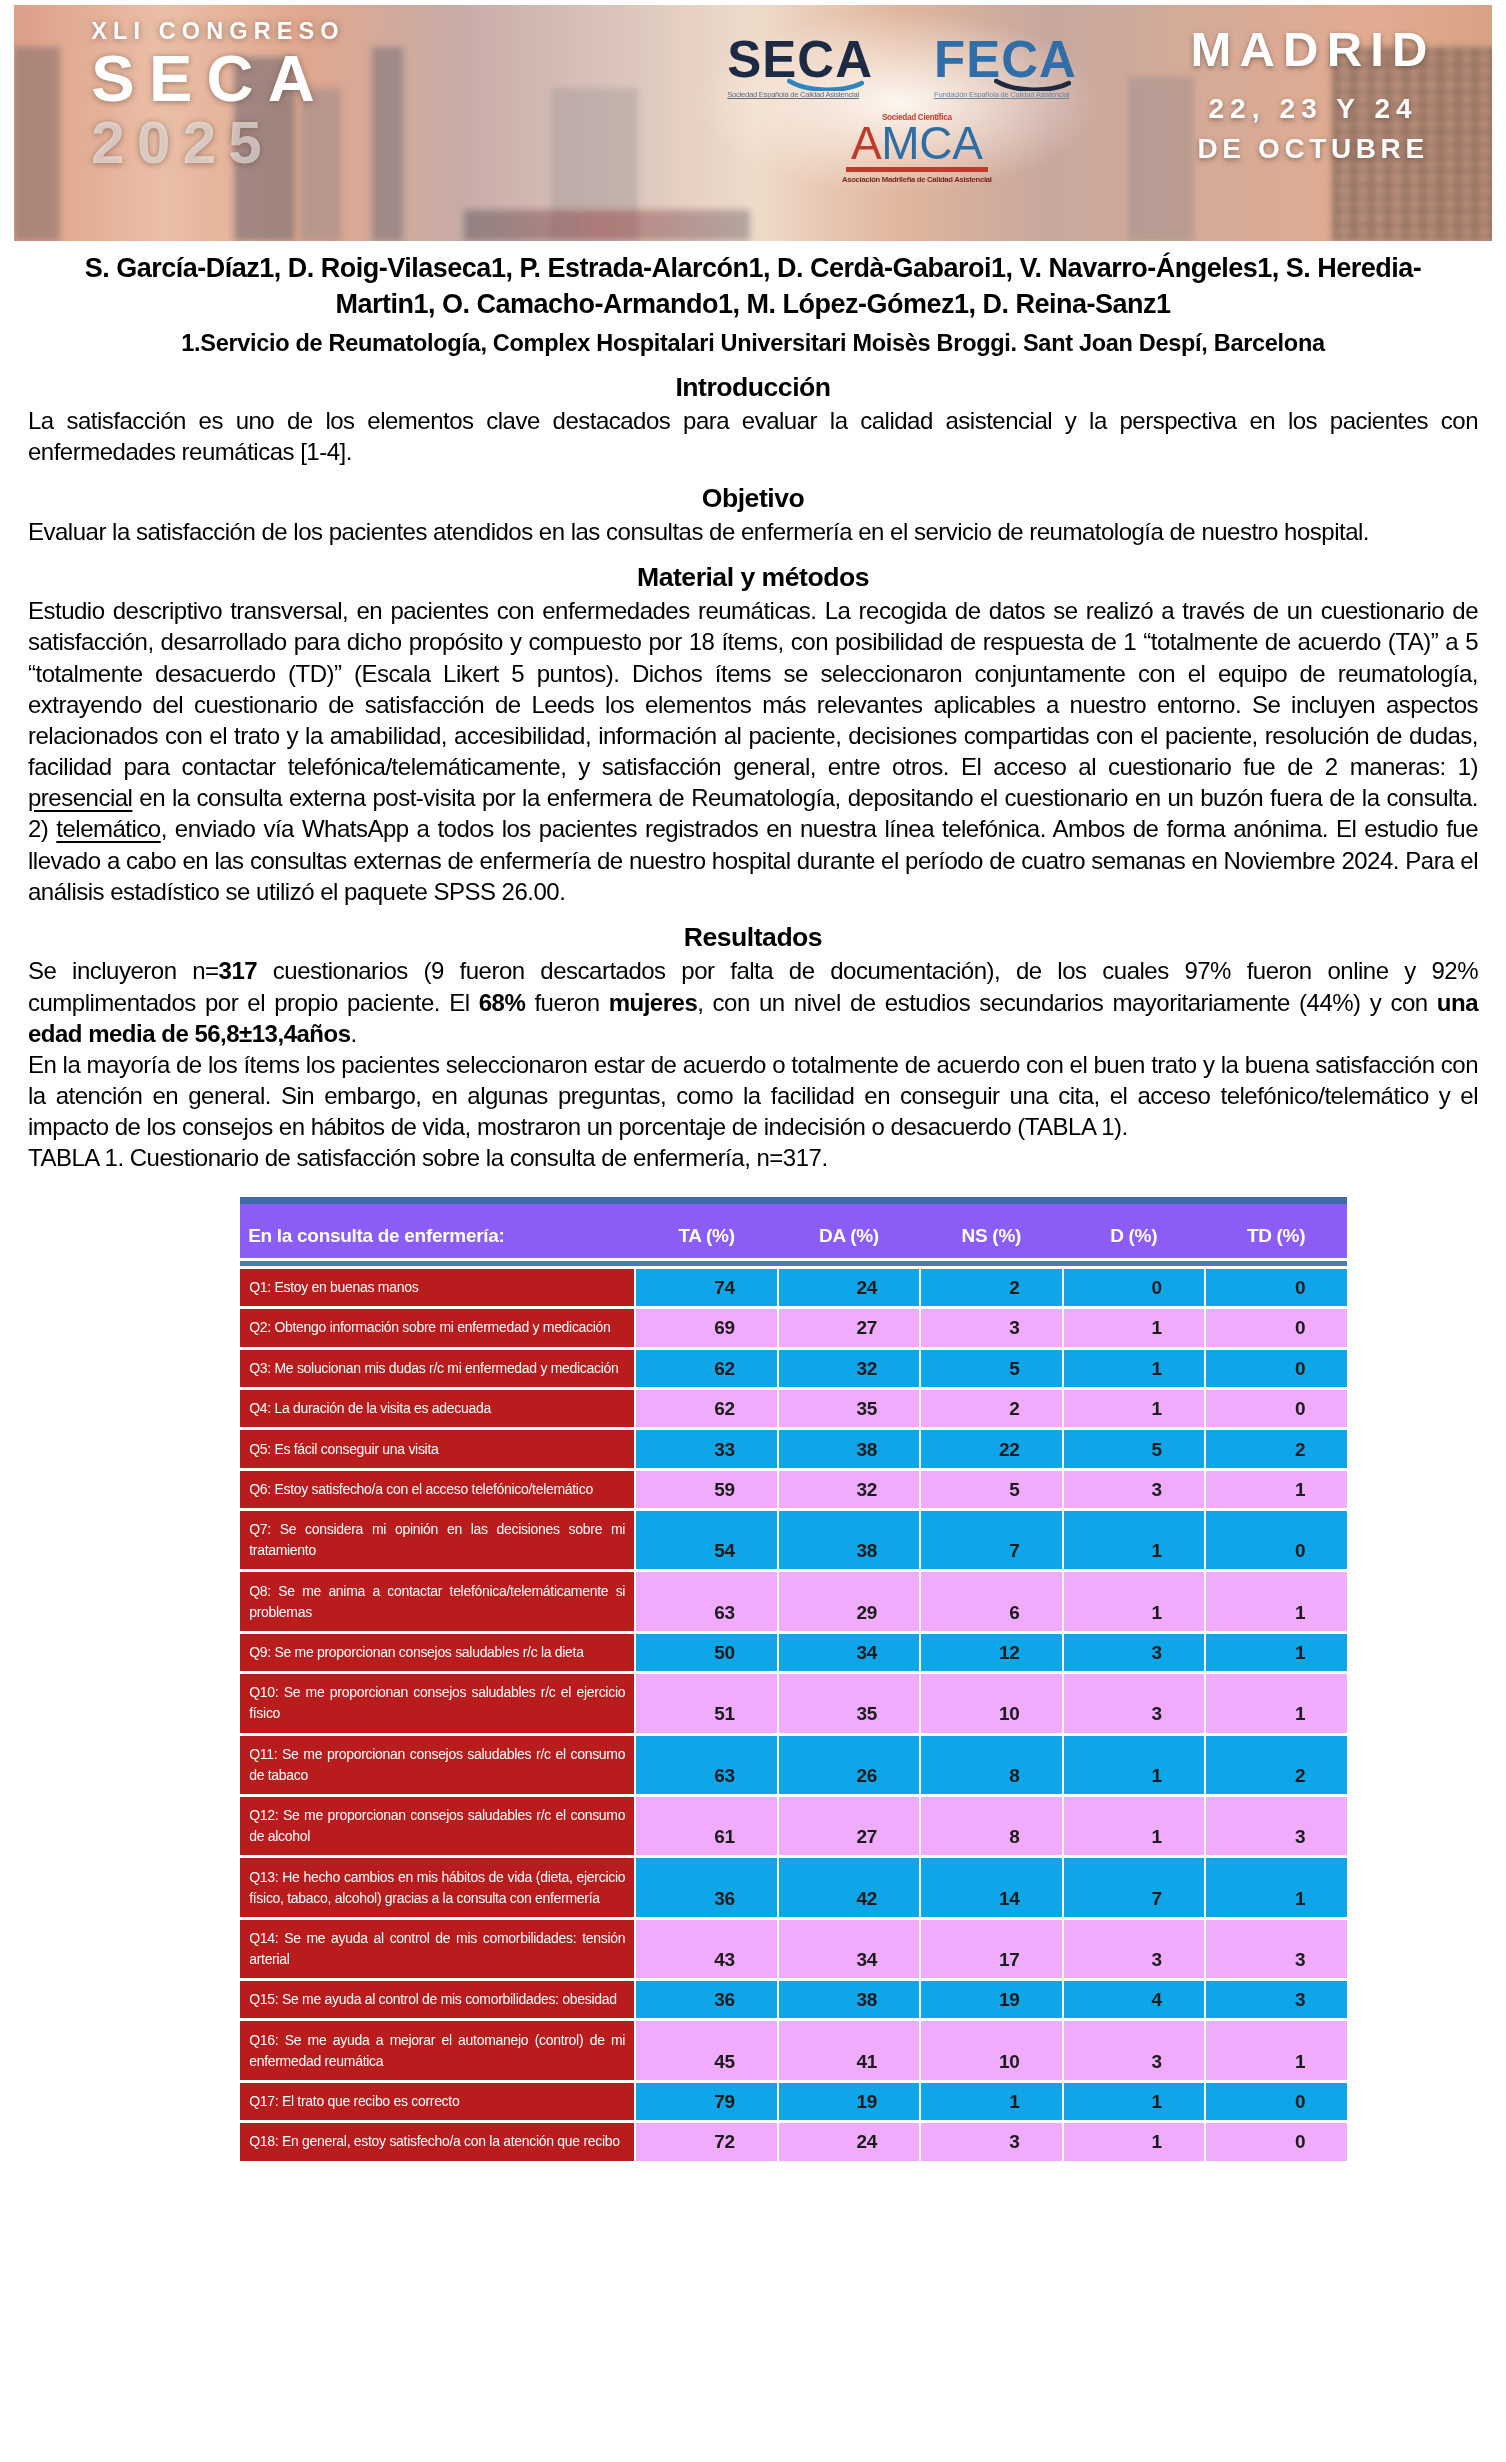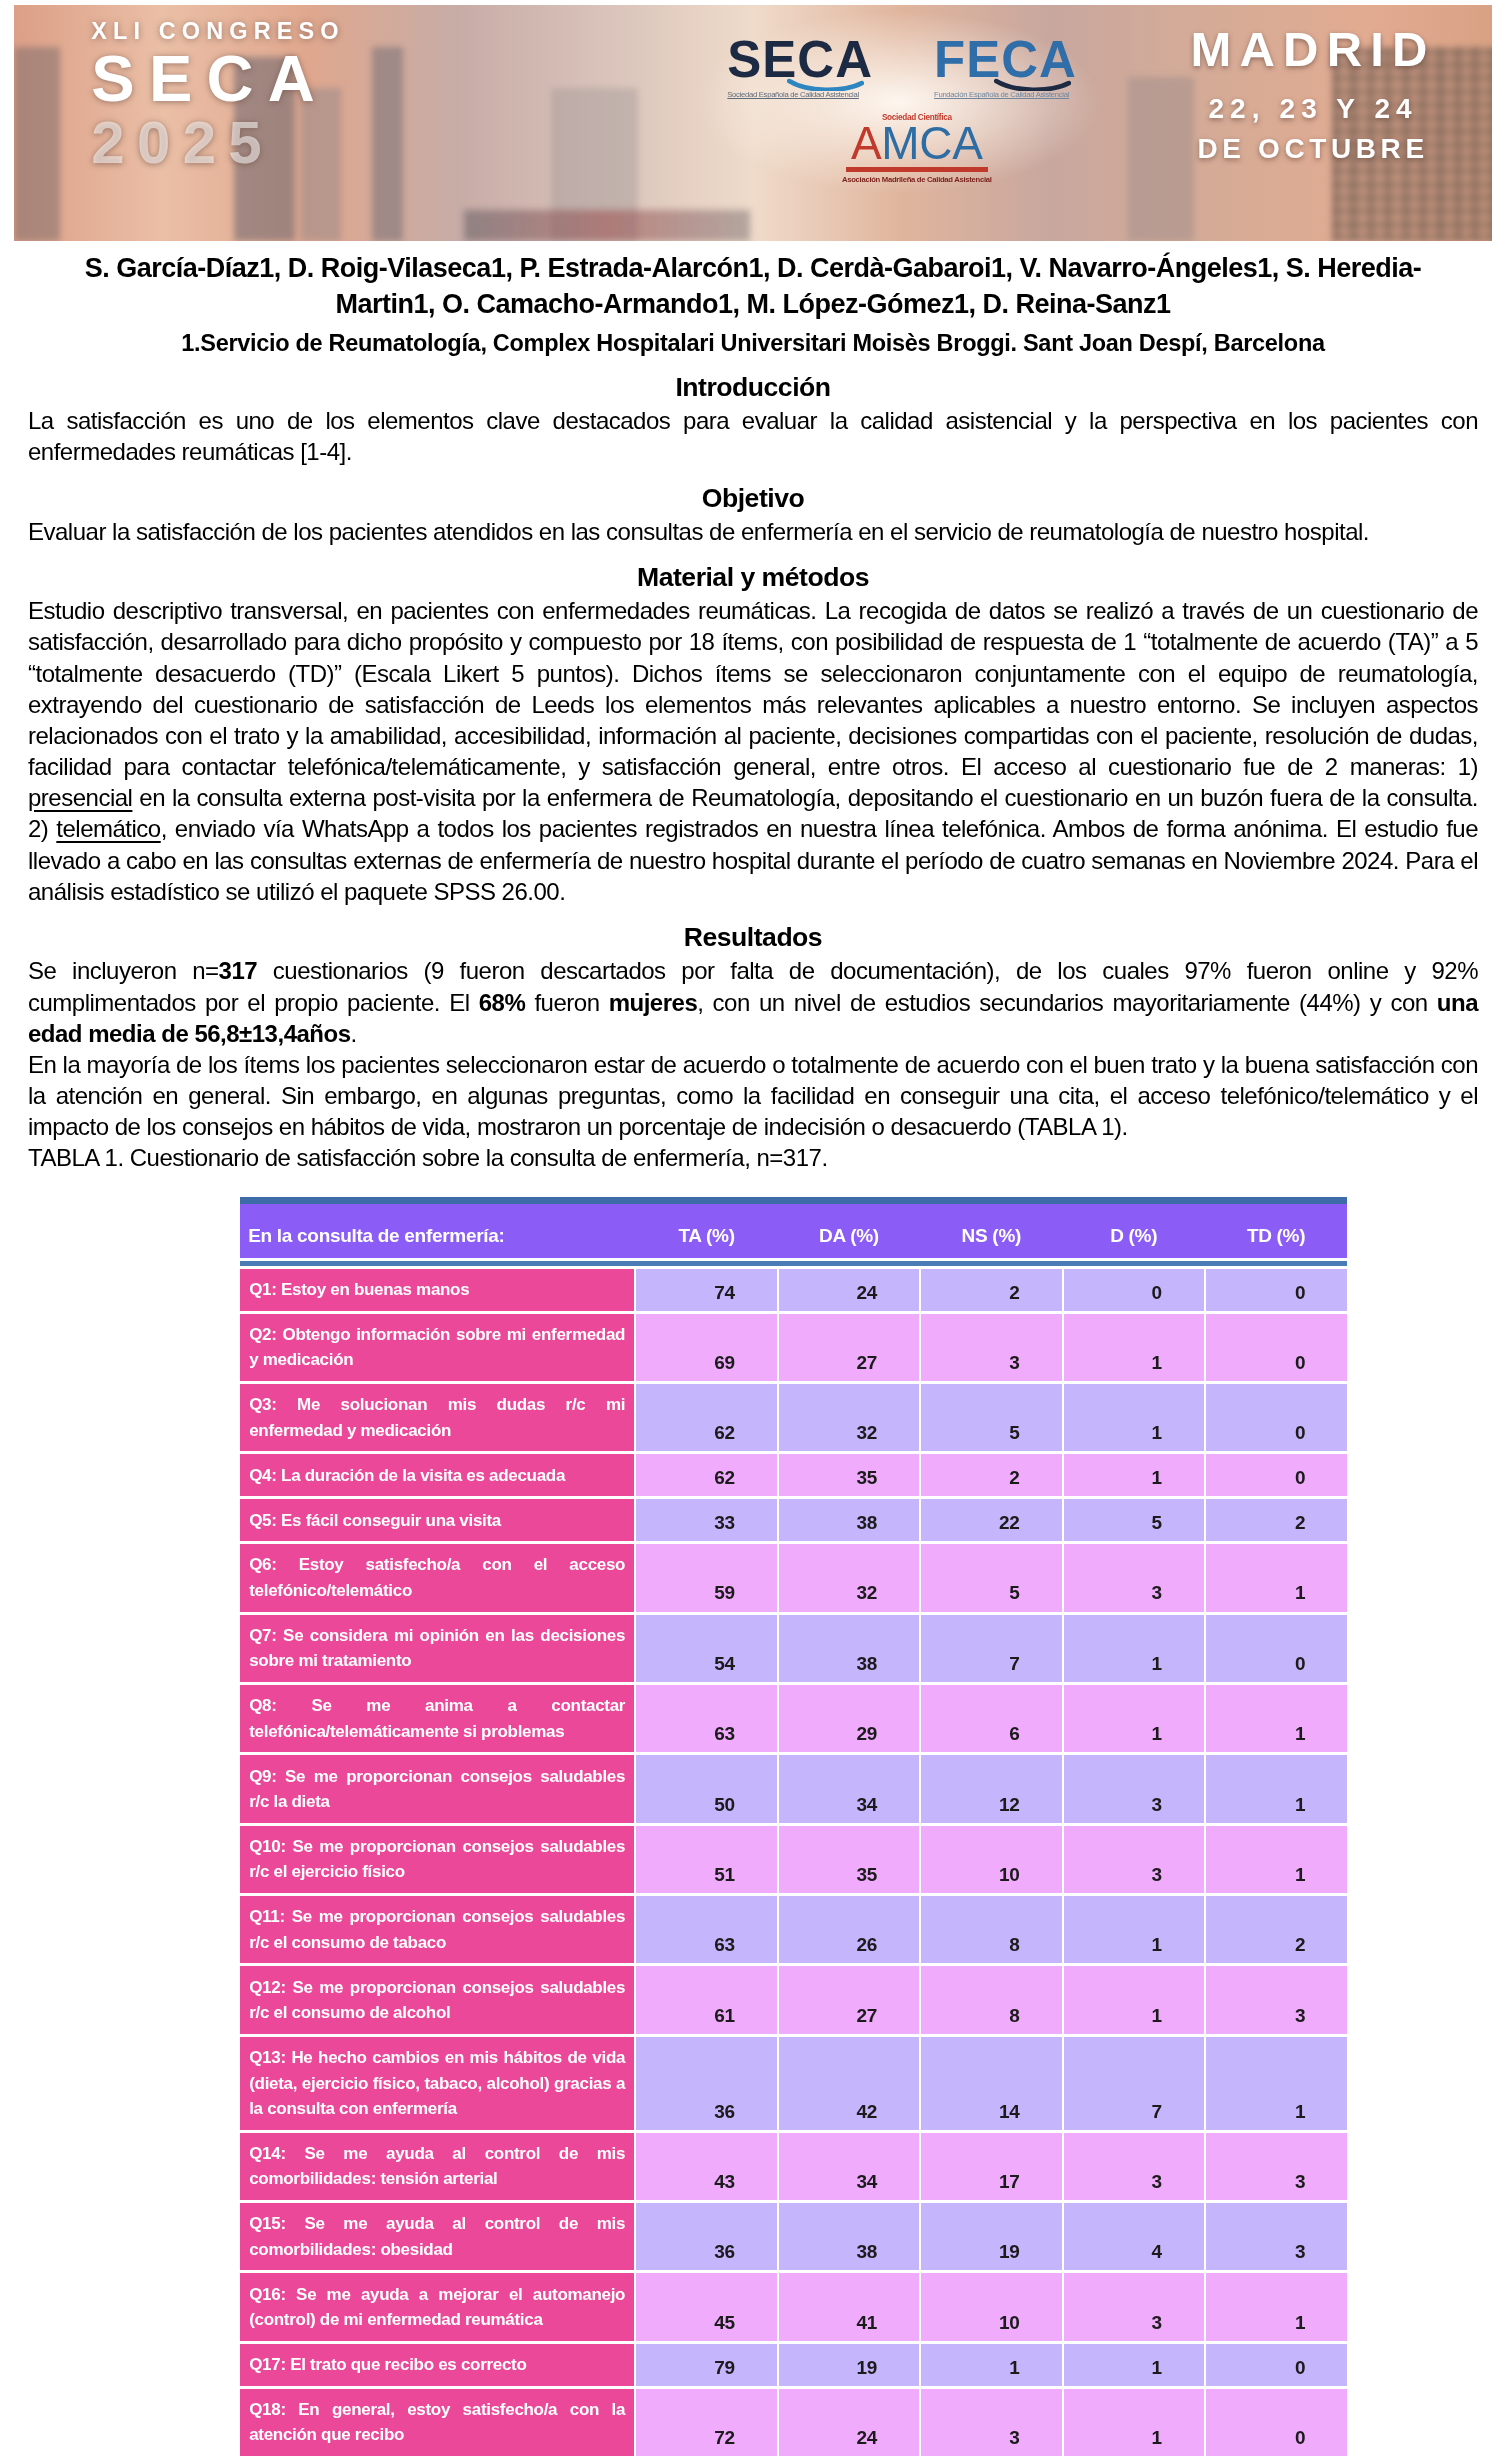"Q1: Estoy en buenas manos" table.sat td.qlabel { background: #ec4899 -> #b91c1c; font-size: 17px -> 14px; font-weight: 700 -> 400 }
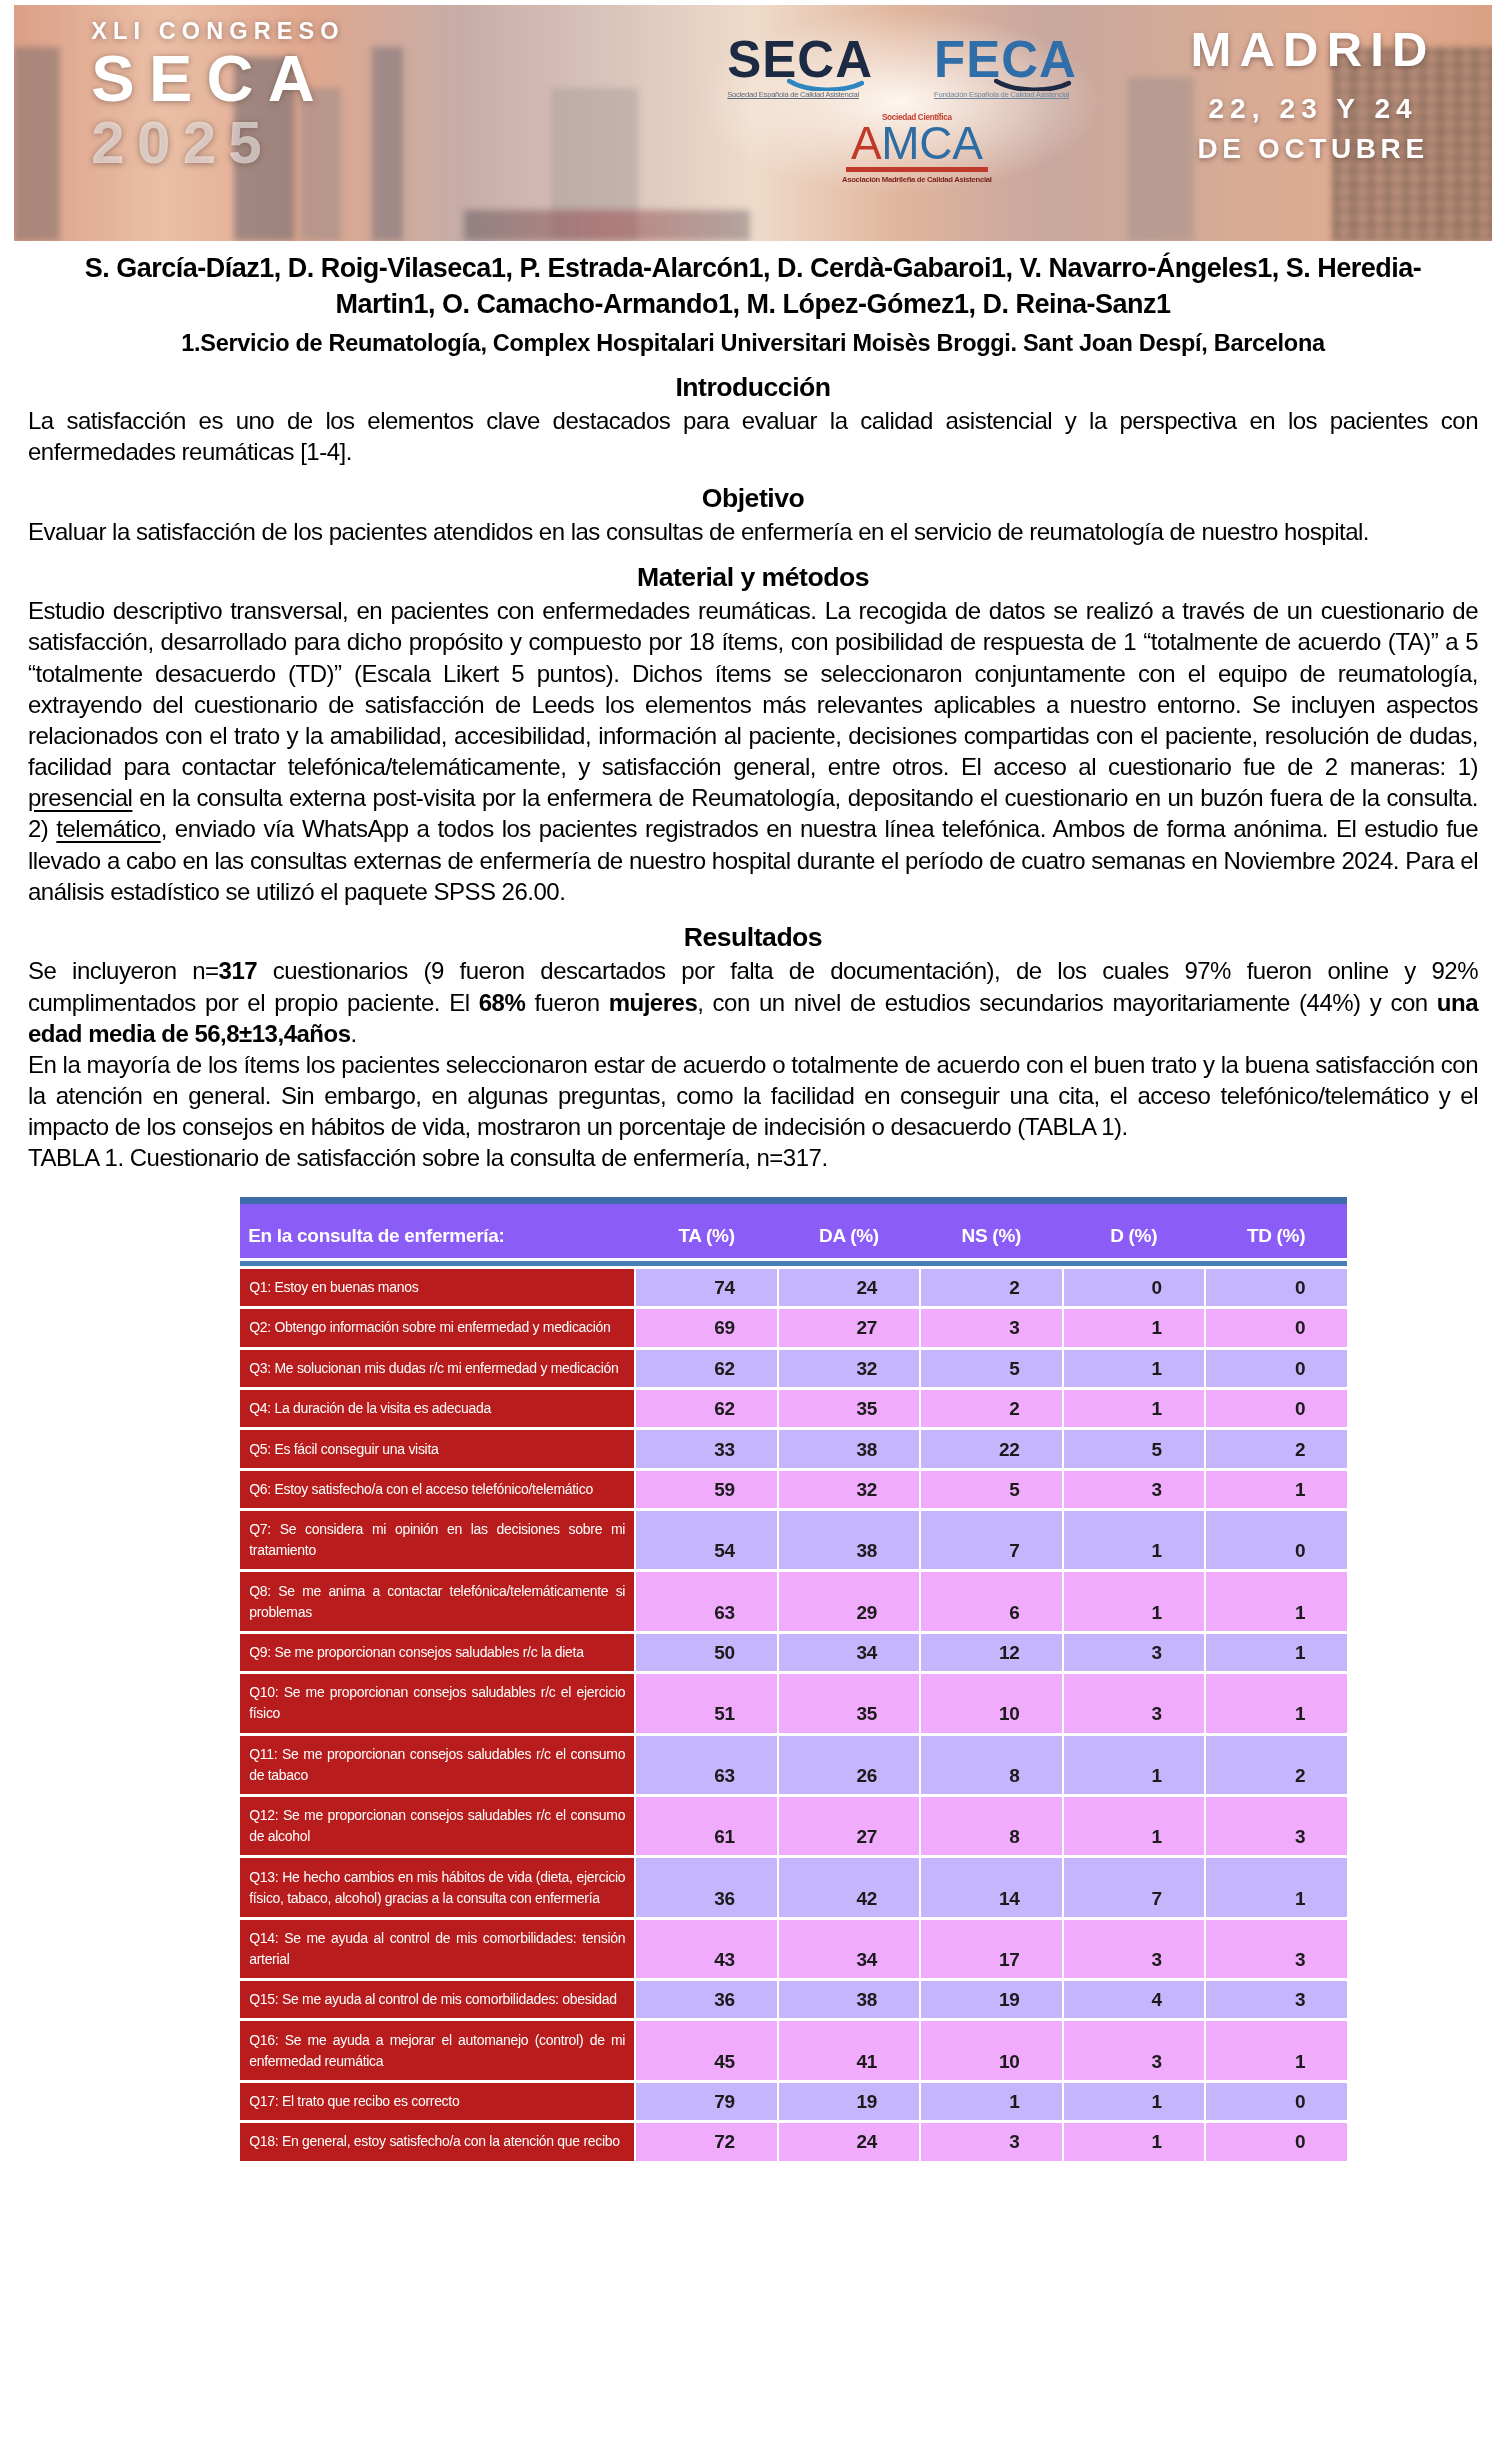"74" table.sat tr.dark td.val { background: #c4b5fd -> #0ea5e9 }
